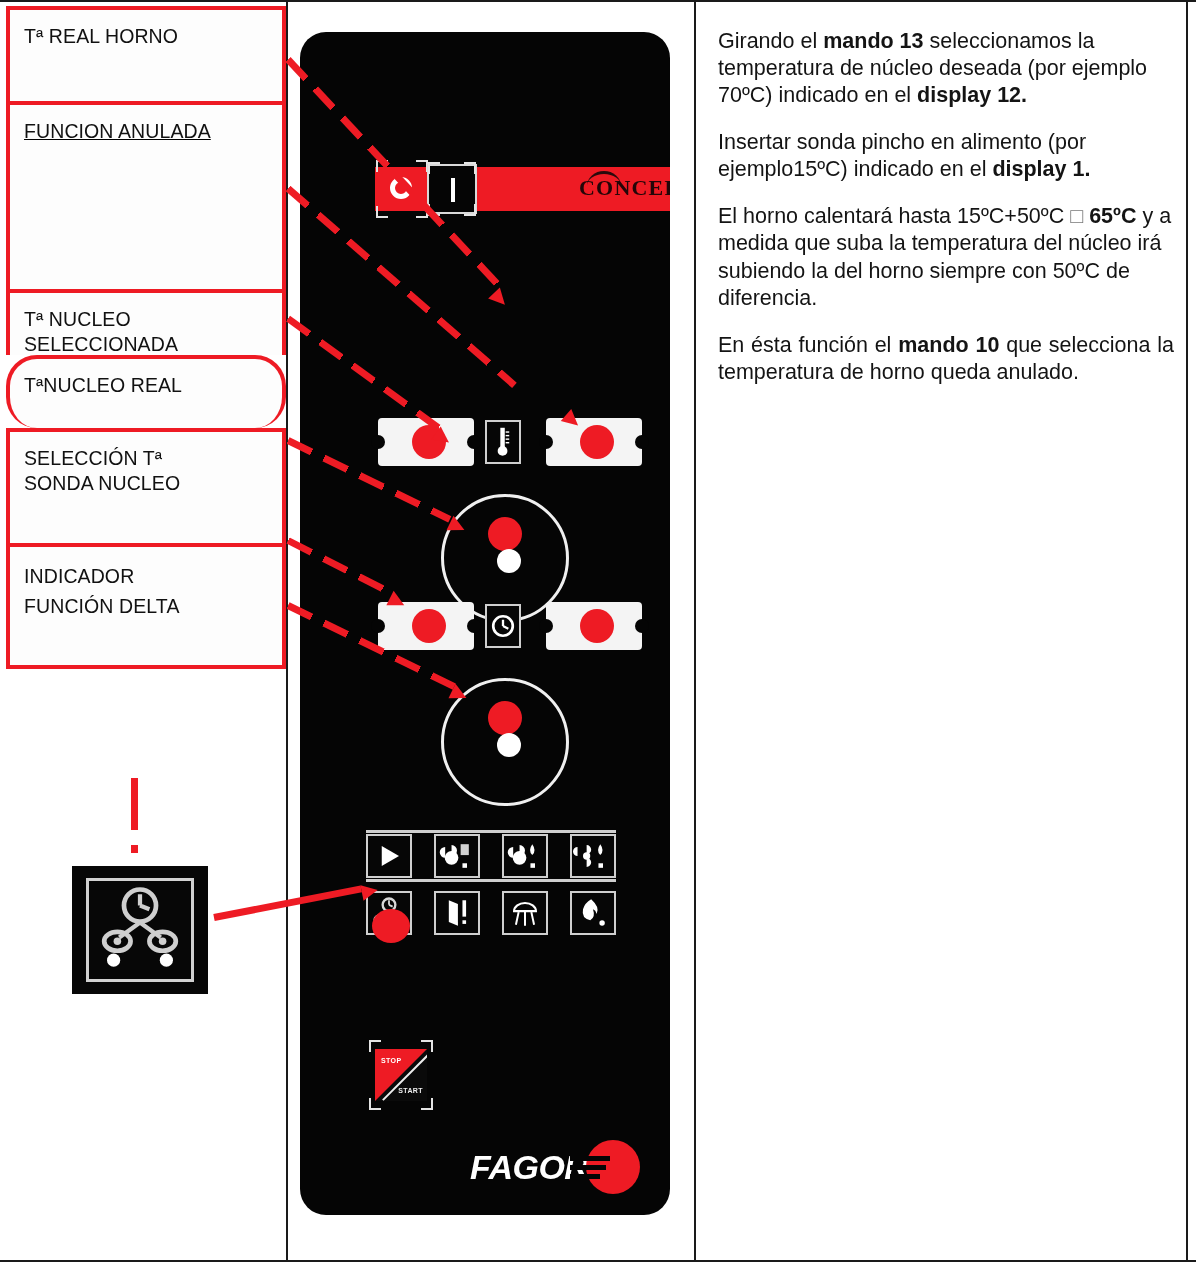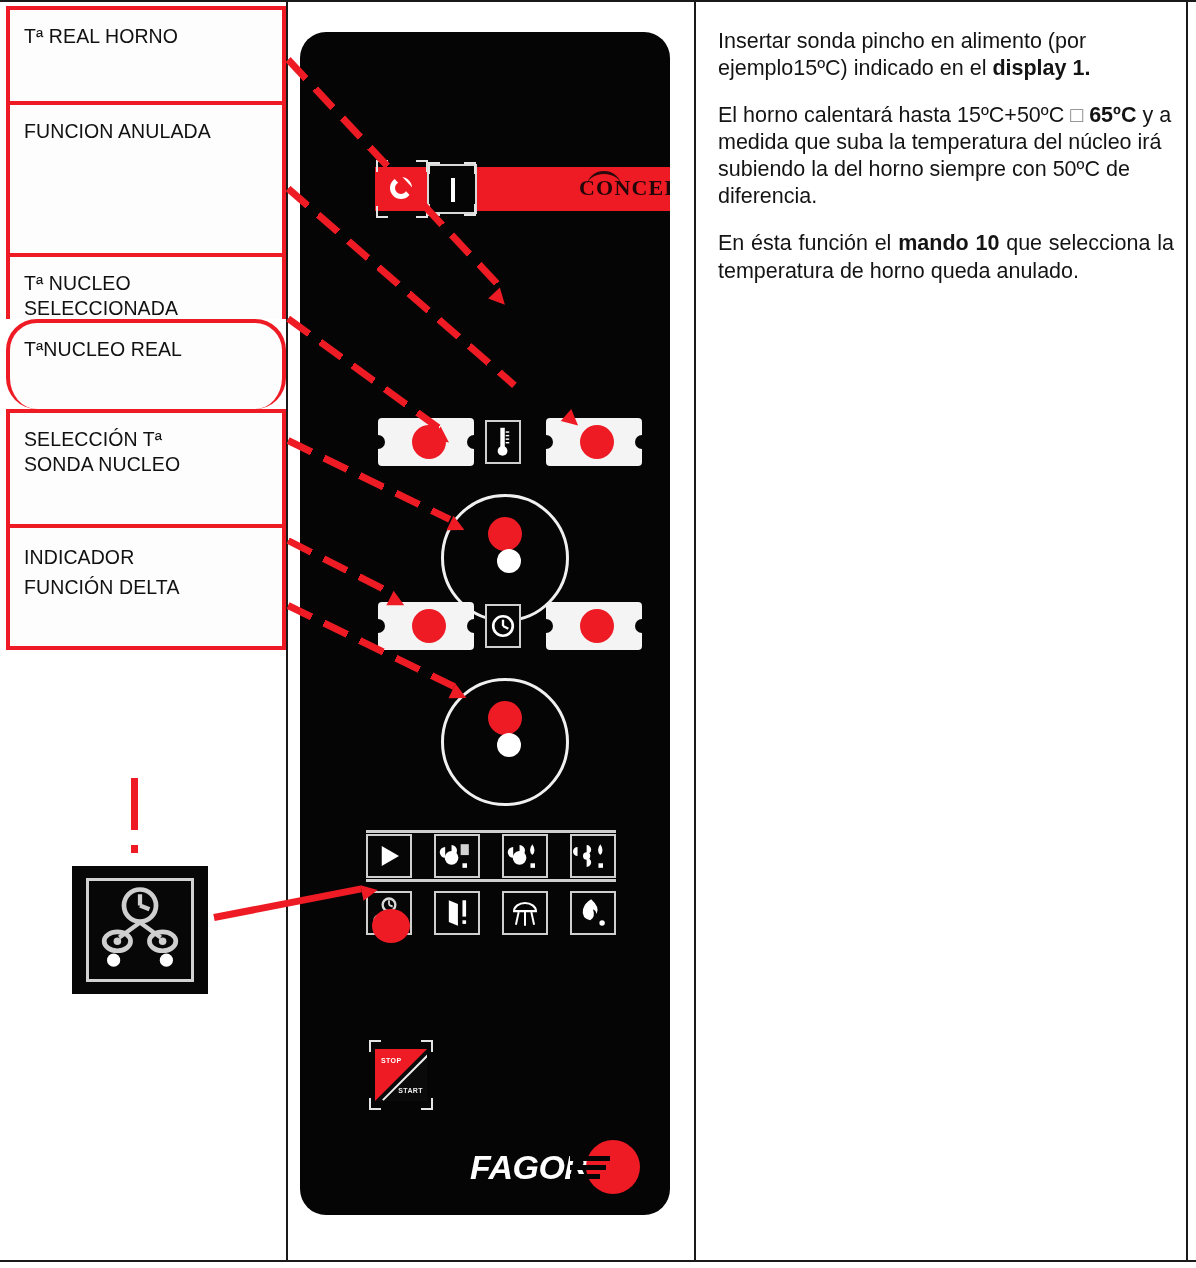"Girando el mando 13 seleccionamos" p { html: none -> <p><span>Girando el </span><b>mando 13</b><span> seleccionamos la temperatura de núcleo deseada (por ejemplo 70ºC) indicado en el </span><b>display 12.</b></p> }
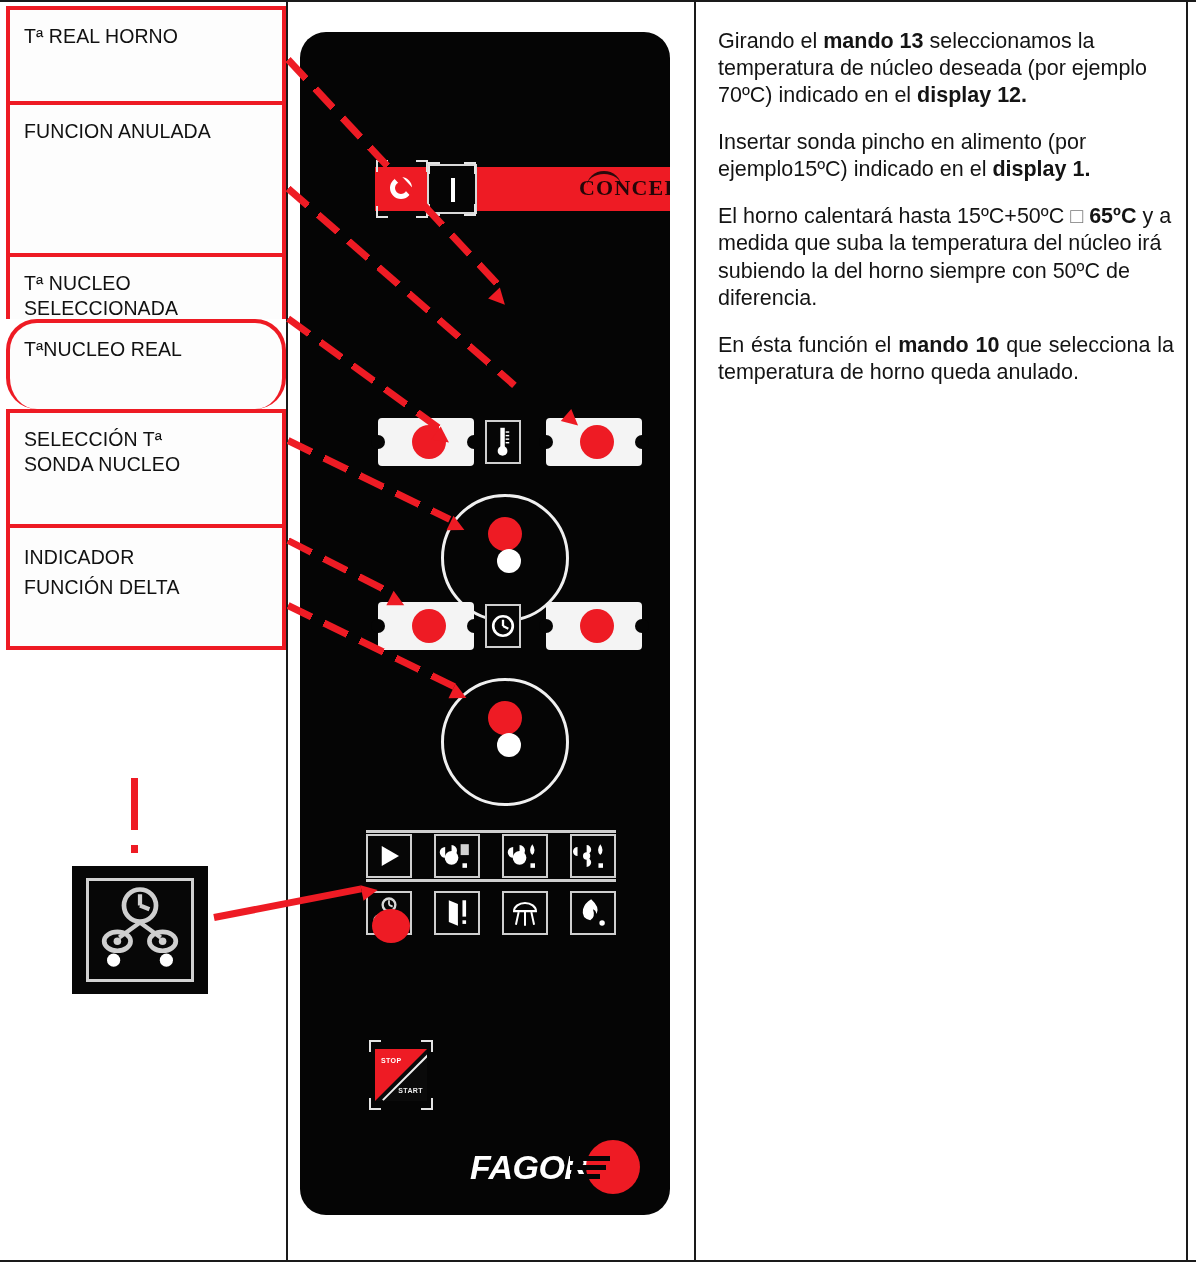"FUNCION ANULADA" .lb-h152 { height: 152px -> 188px; text-decoration: none -> underline }
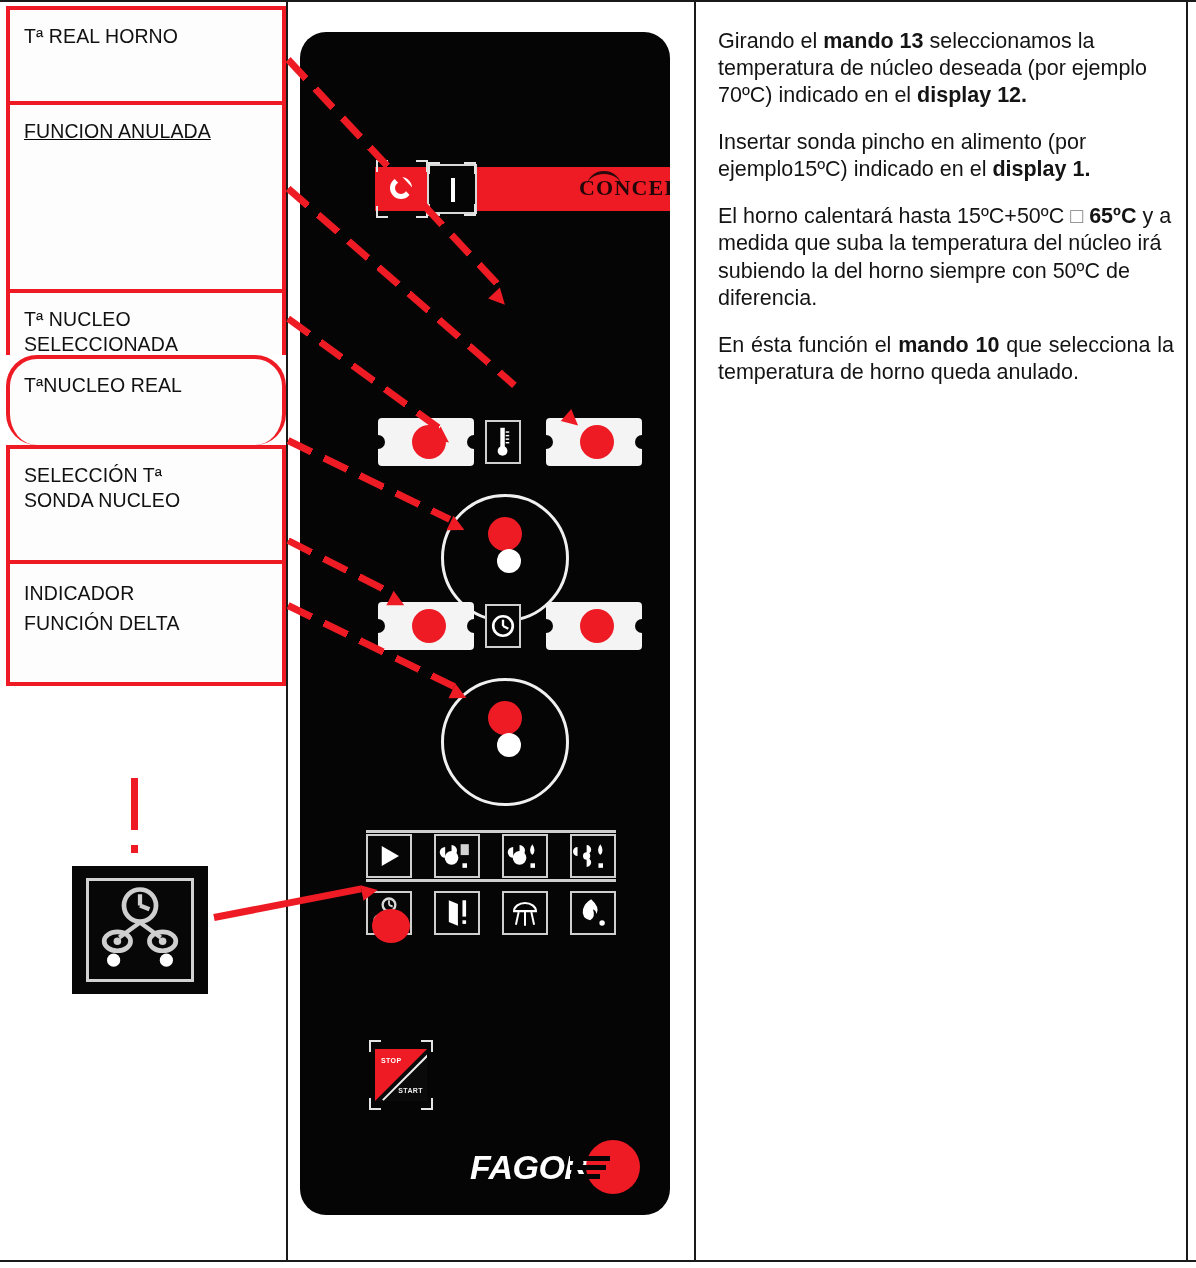"TªNUCLEO REAL" .lb-h98 { height: 90px -> 73px }
